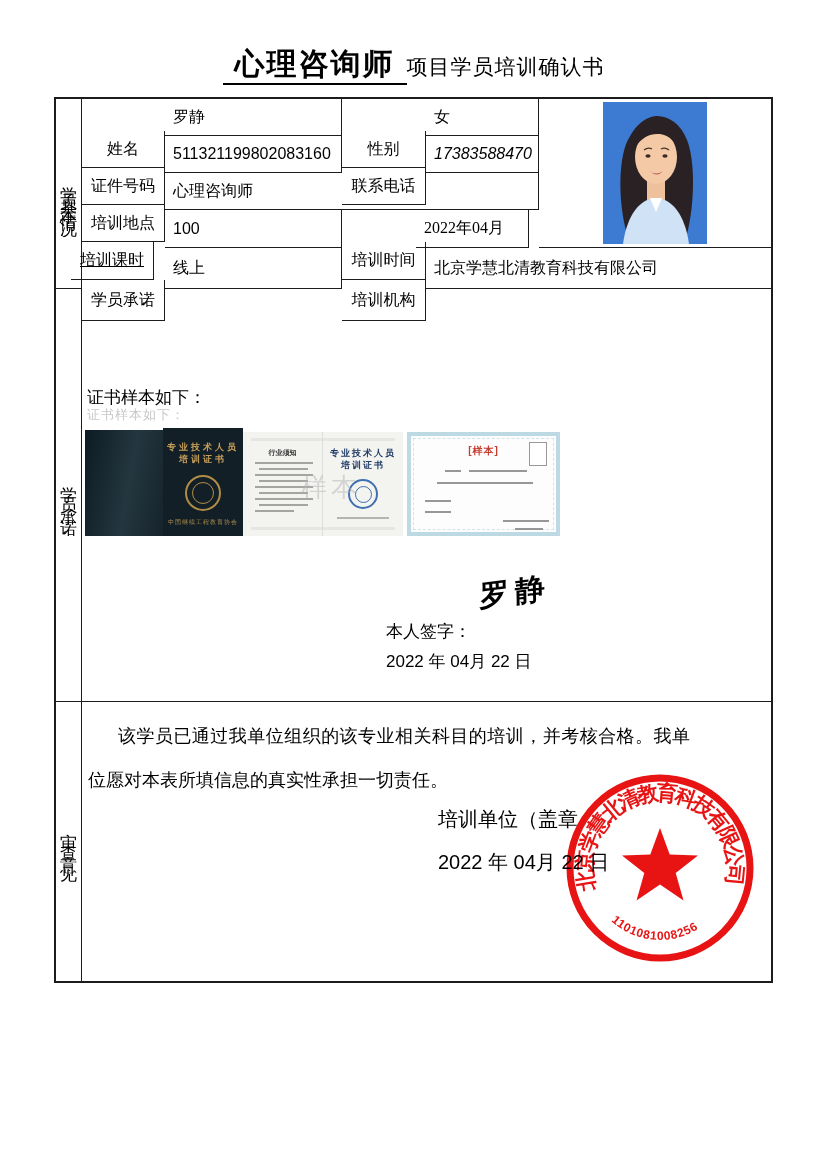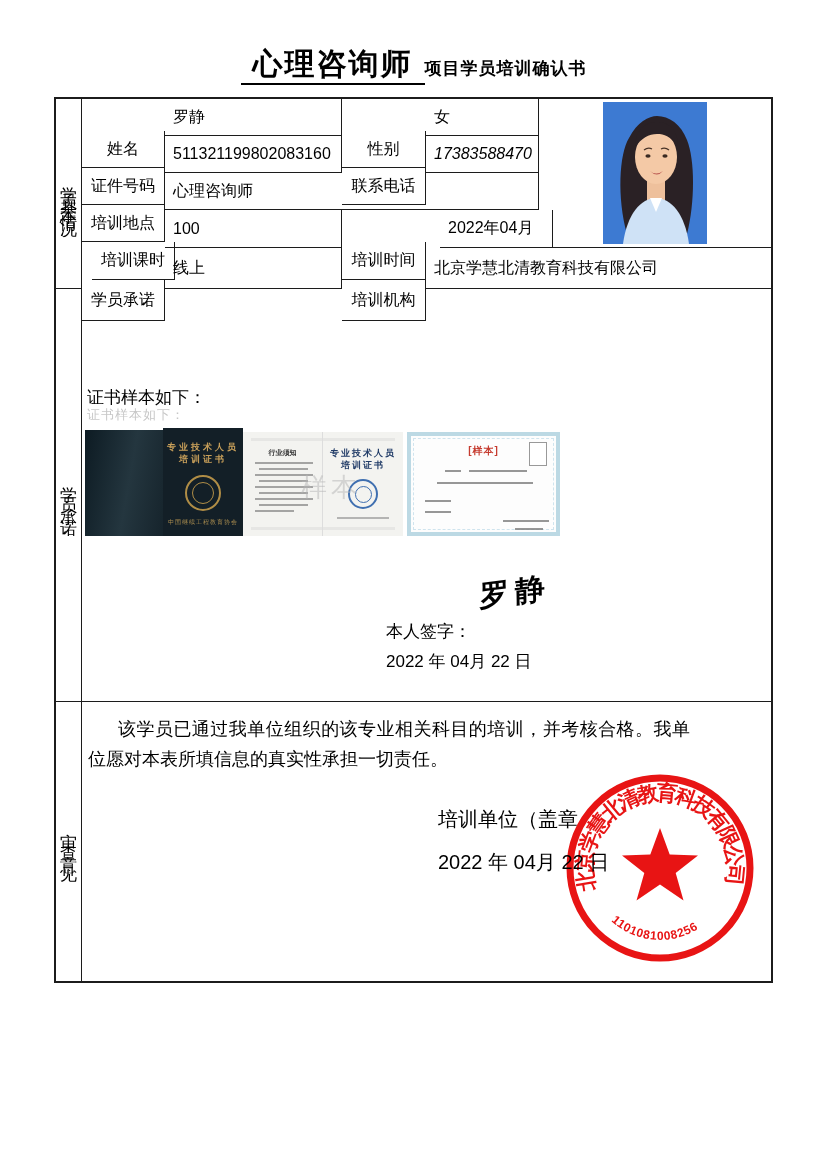"项目学员培训确认书" .title .rest { font-size: 17px -> 21px; font-weight: 700 -> 400 }
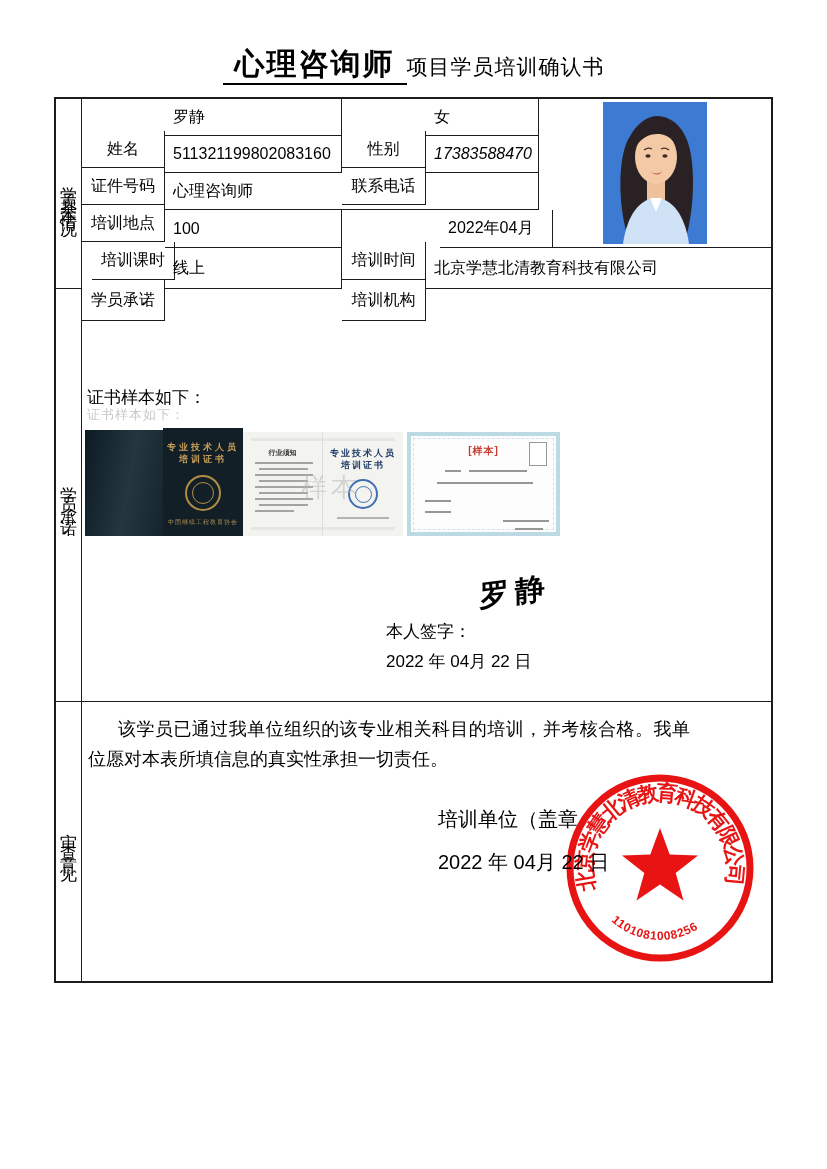"2022年04月" div.cell { font-family: none -> Liberation Serif, serif; left: 384px -> 360px }
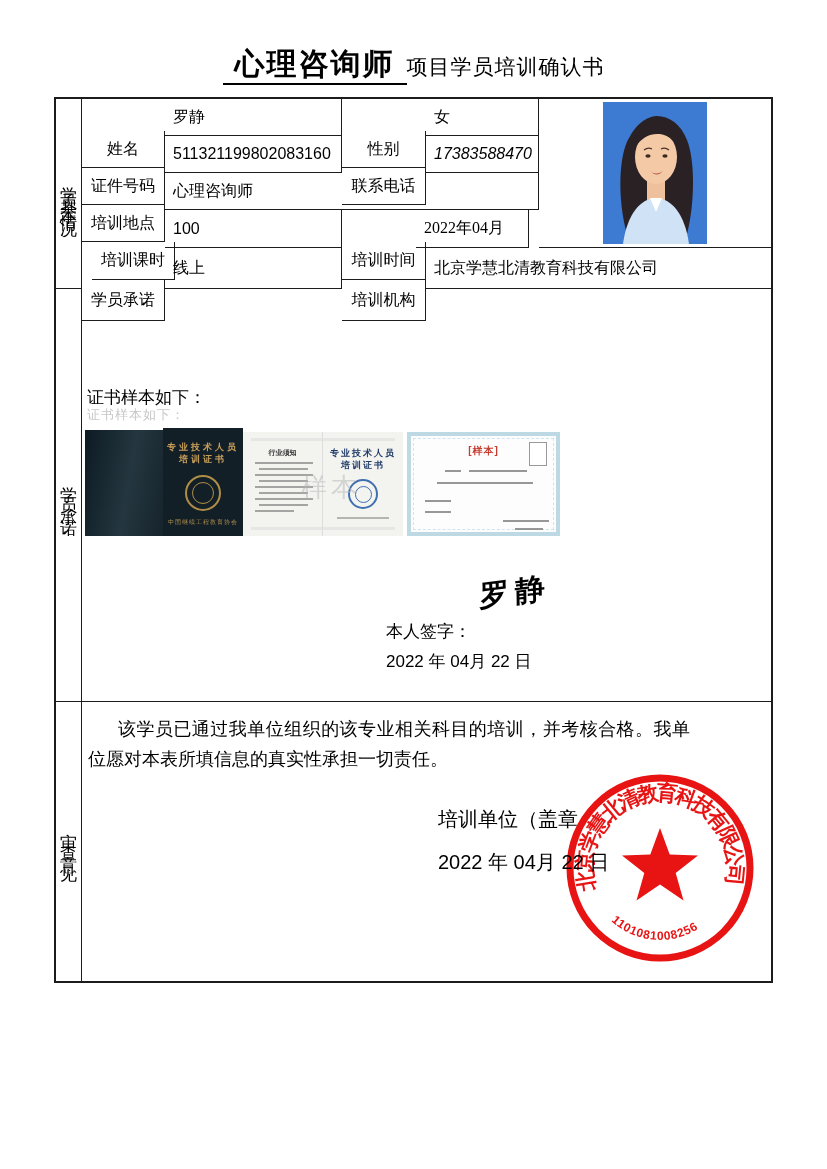"培训课时" div.cell { left: 36px -> 15px; text-decoration: none -> underline }
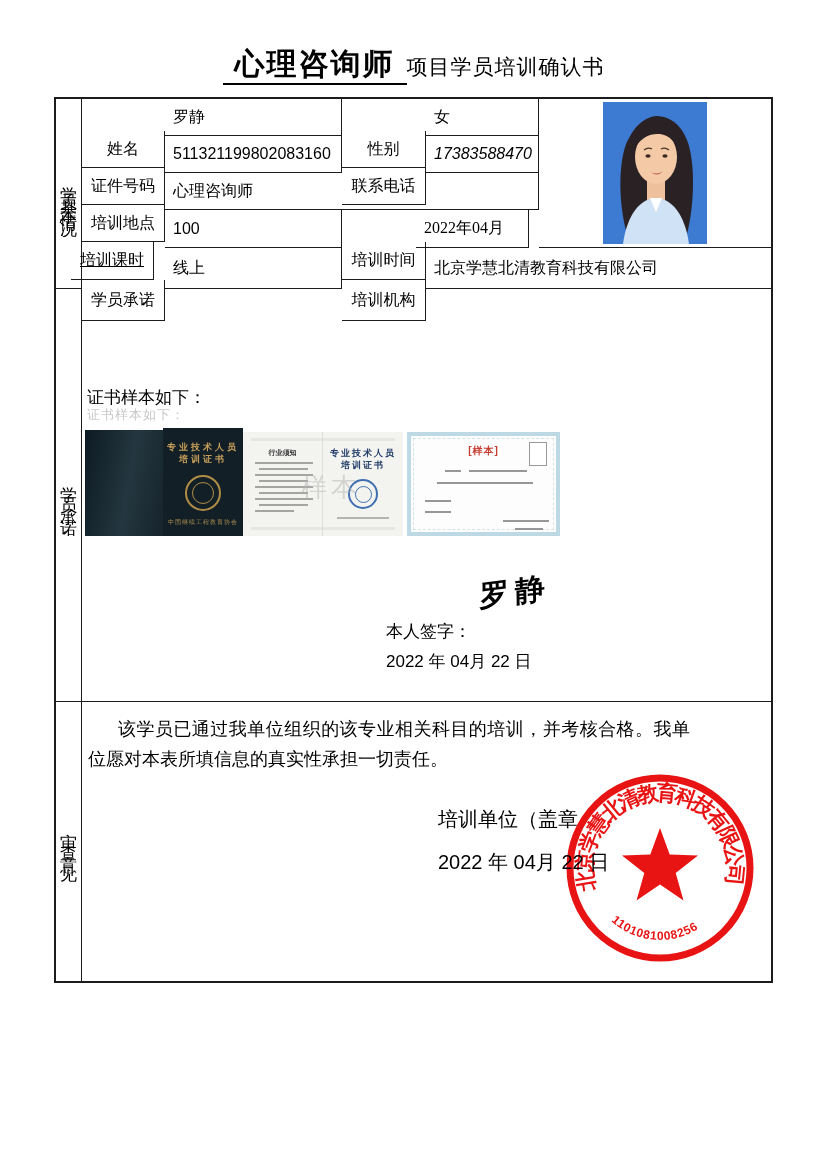"该学员已通过我单位组织的该专业相关科目的培训，并考核合格。我单位愿对本表所填信息" .rpara { line-height: 30px -> 44px }
